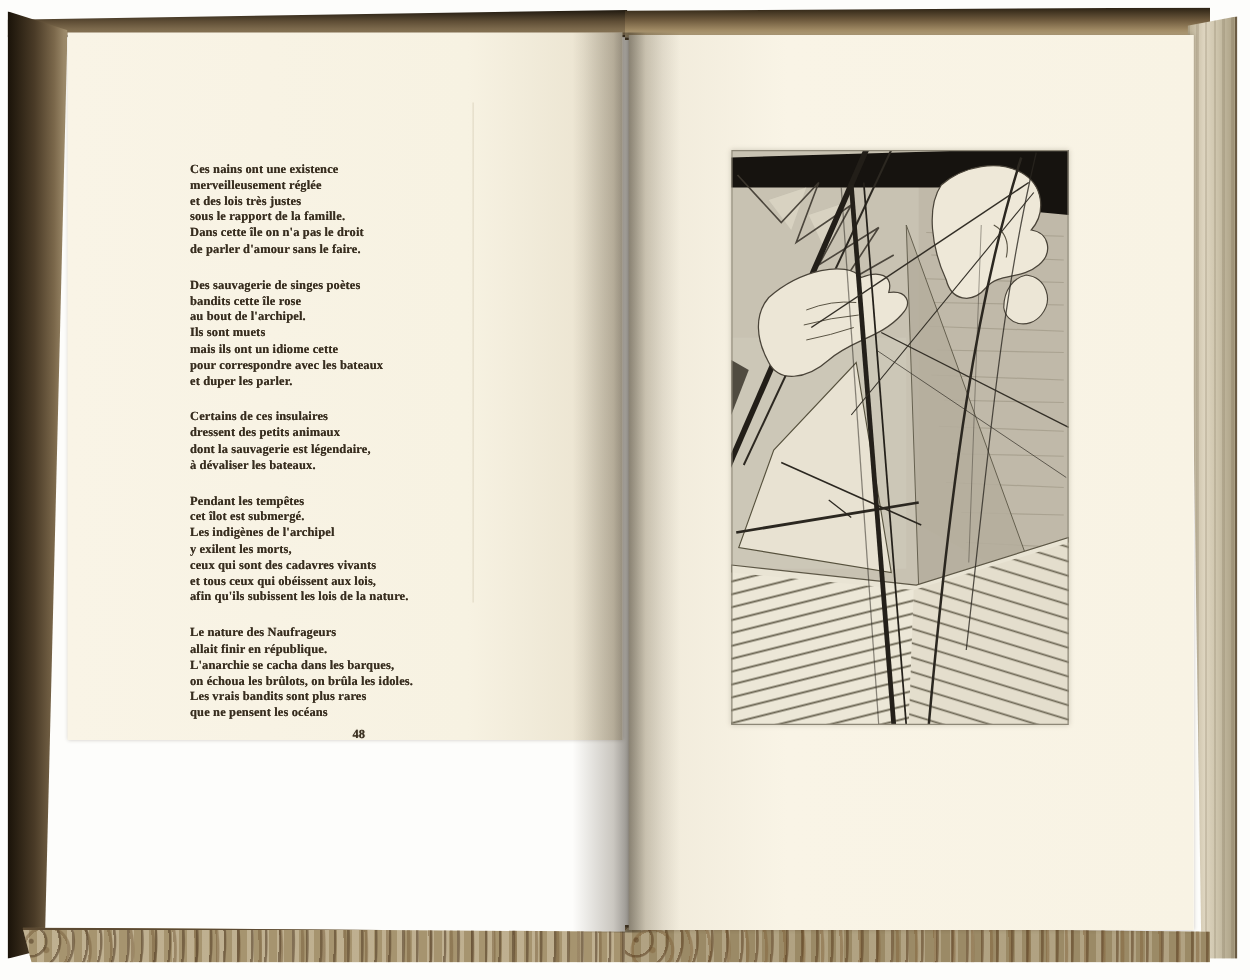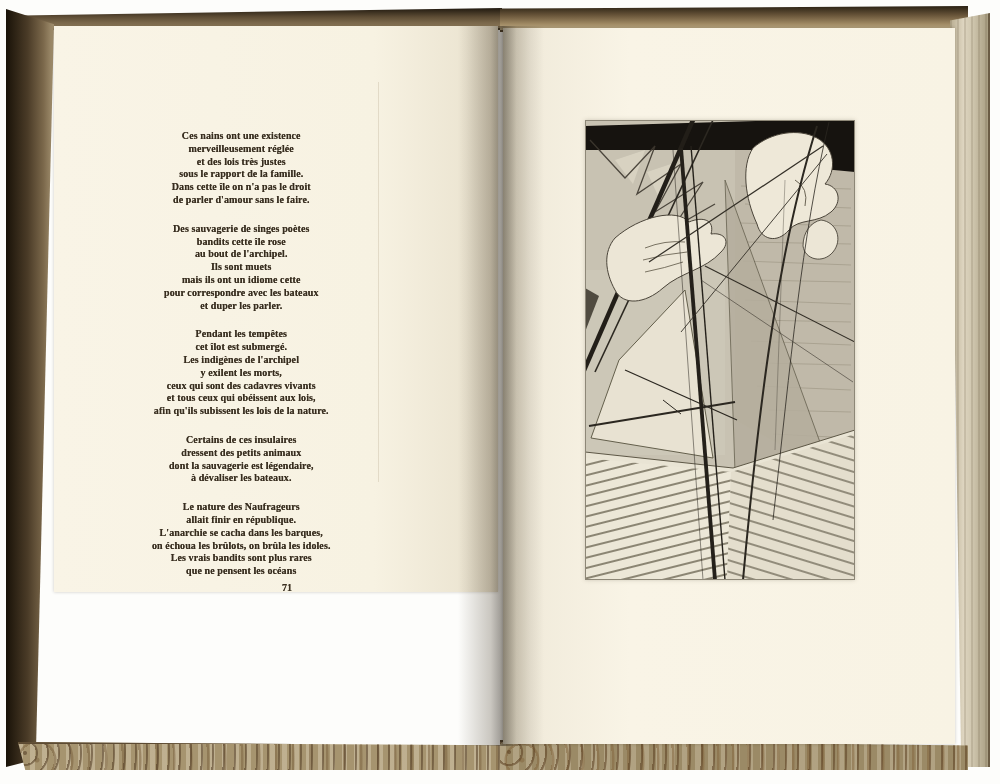"Ces nains ont une existence" .page-left { text-align: center -> none }
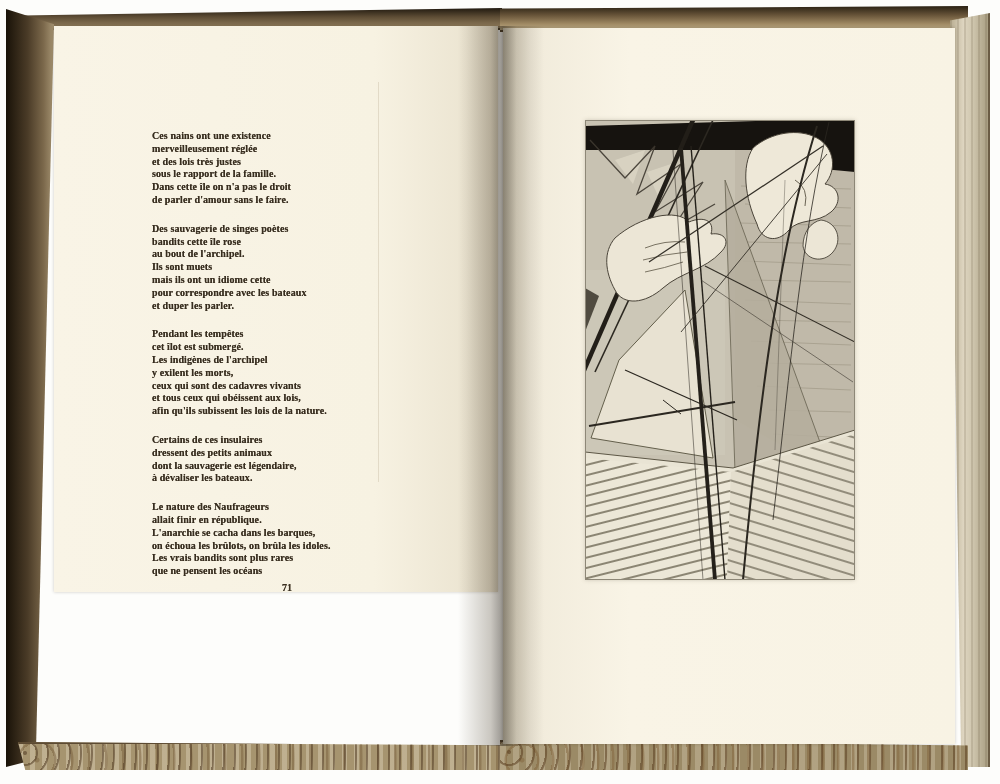"Pendant les tempêtes" div.stanza { order: before "Certains de ces insulaires" -> after "Certains de ces insulaires" }
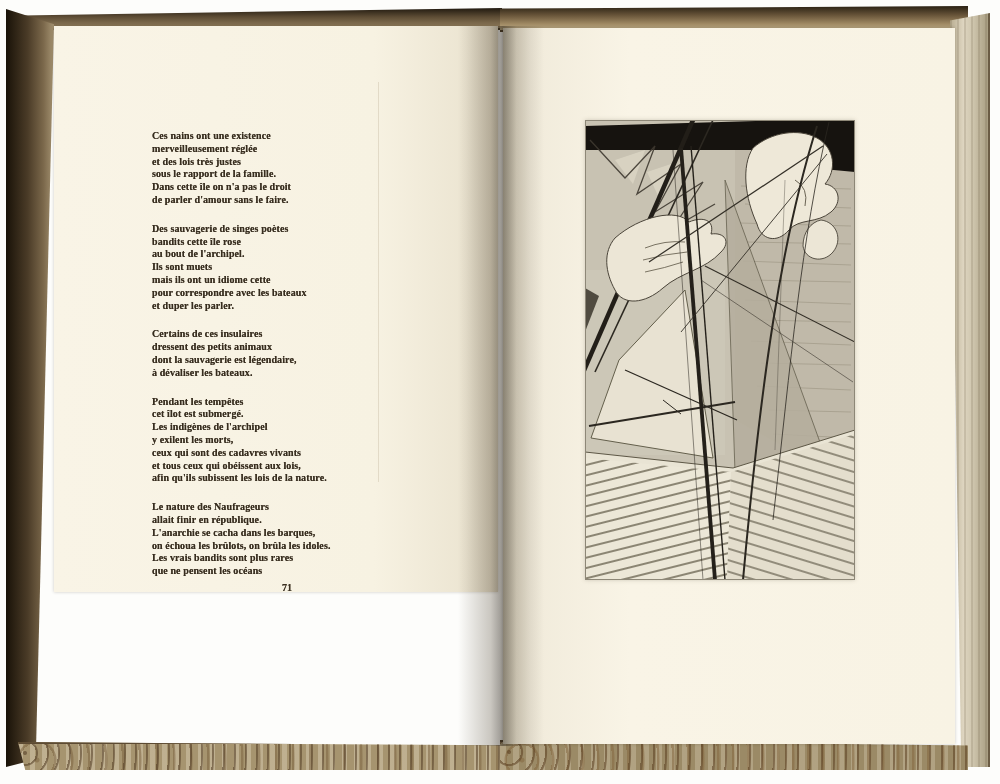"71" div.page-number { text: 71 -> 48 }
